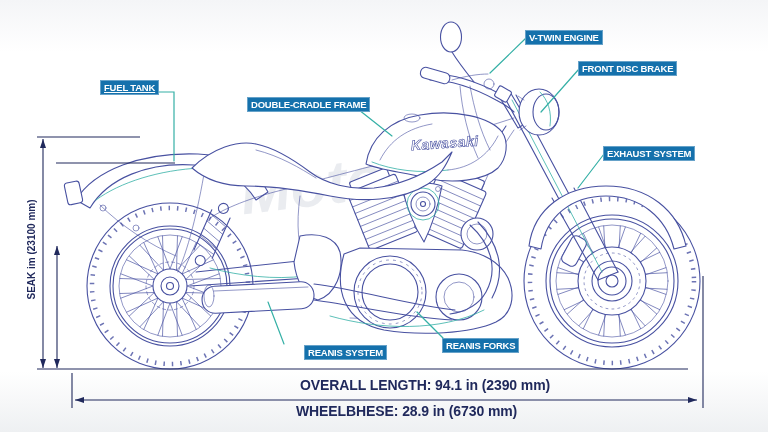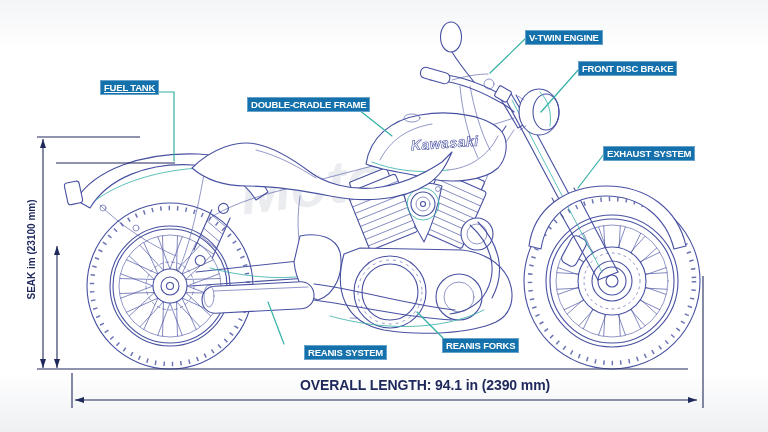"WHEELBHESE: 28.9 in (6730 mm)" div.dimtext { html: none -> <div>WHEELBHESE: 28.9 in (6730 mm)</div> }
